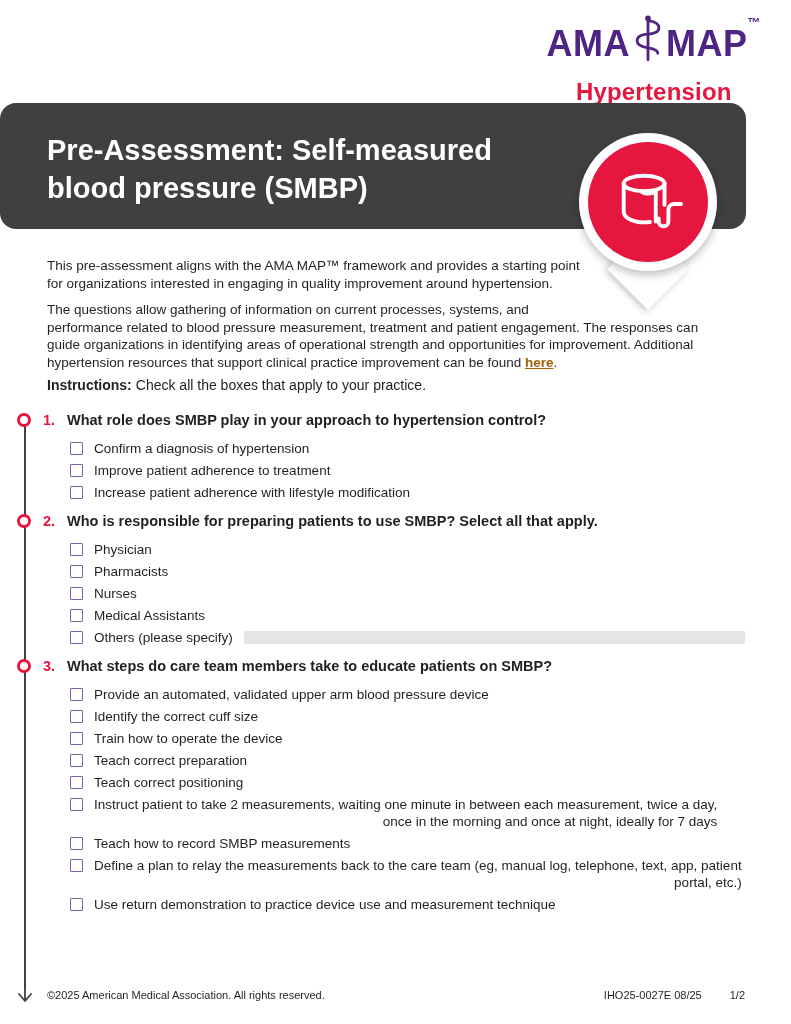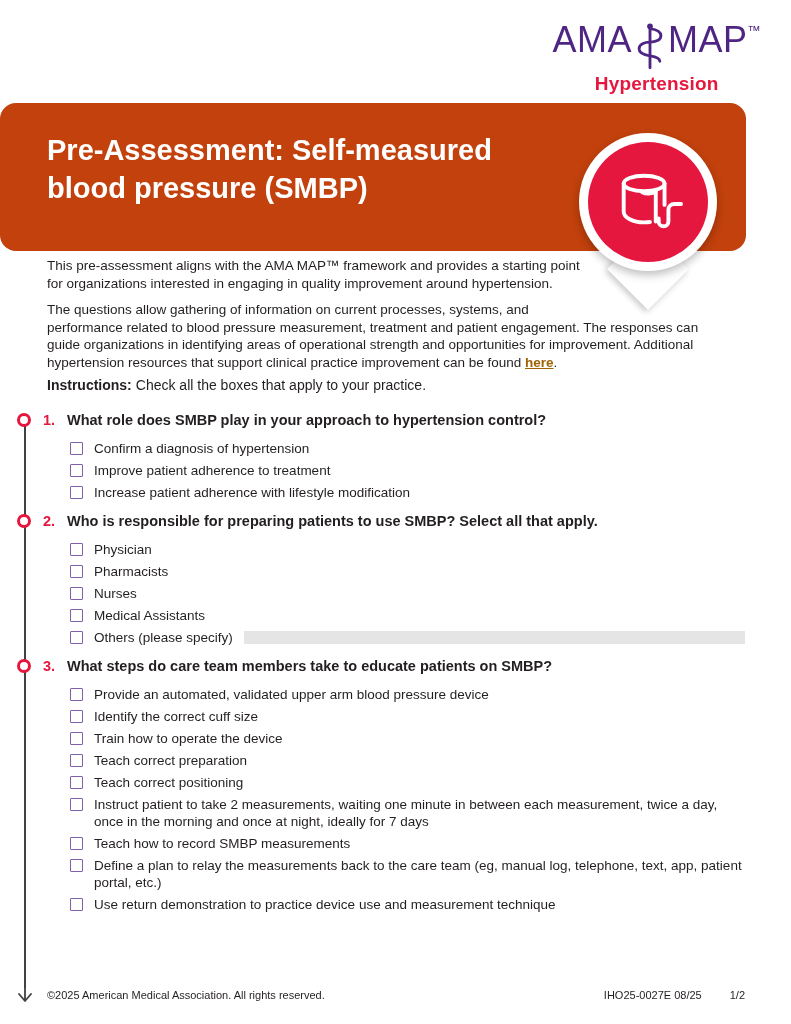"AMA" .logo-row { align-items: flex-start -> flex-end; font-weight: normal -> bold; margin-top: 8px -> none }
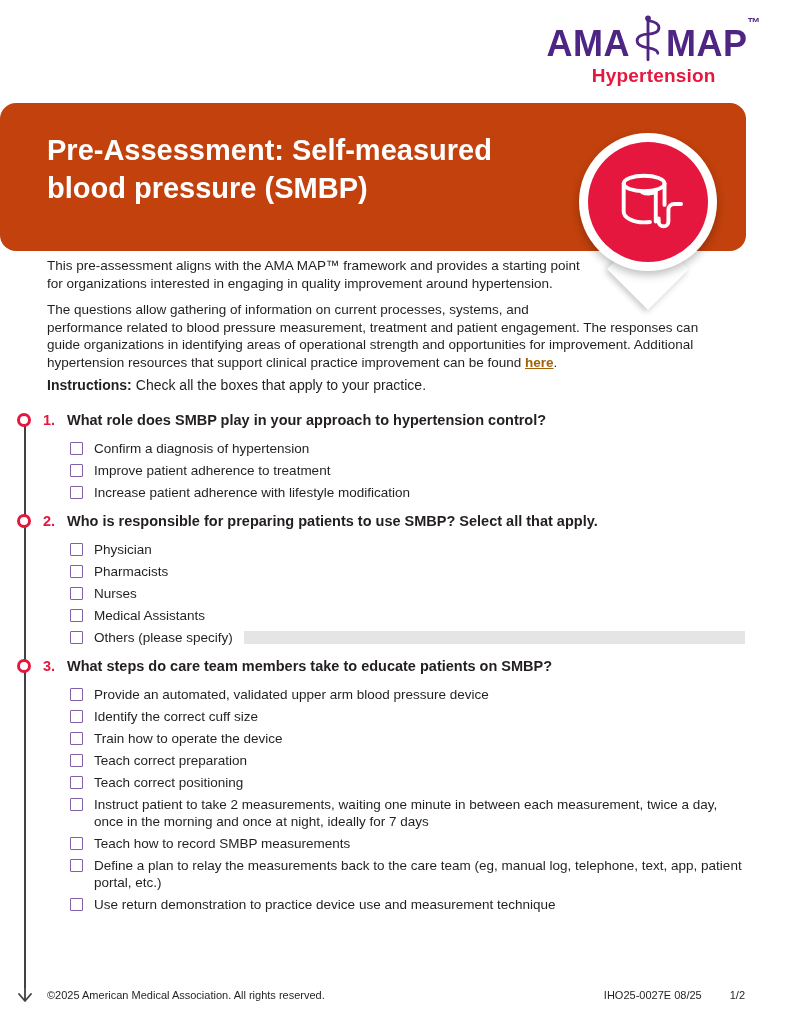"Hypertension" .logo-sub { font-size: 19px -> 24px; margin-top: 3px -> 16px }
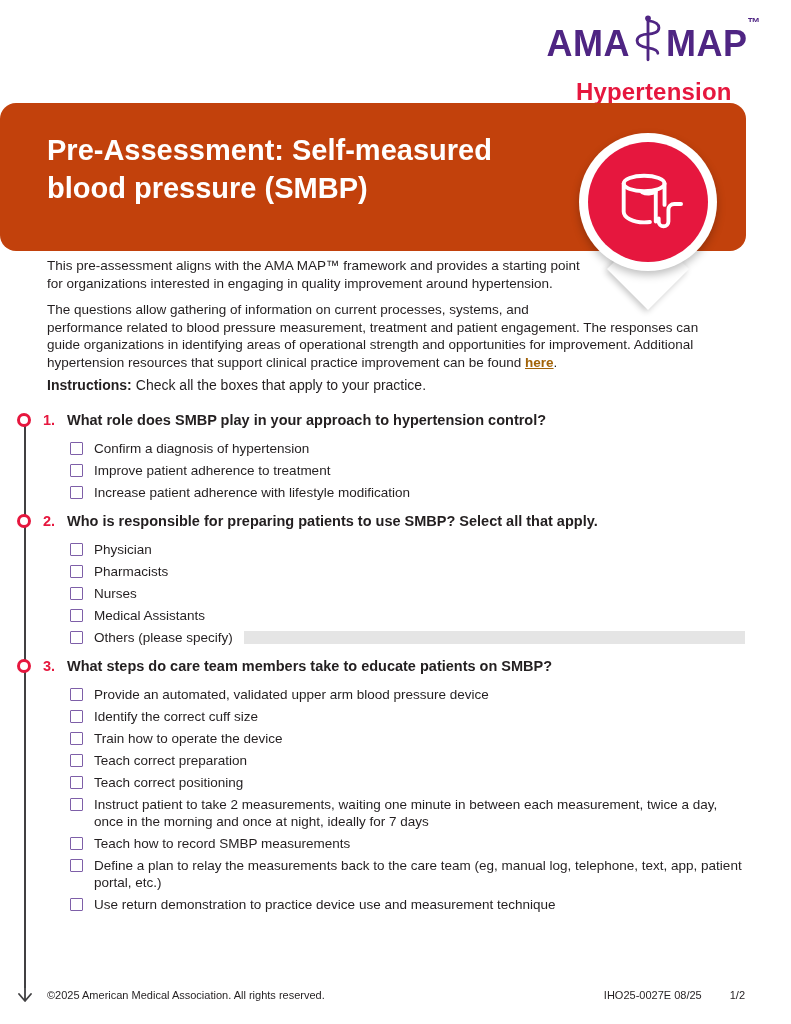"Pre-Assessment: Self-measured" .banner { background: #c2410c -> #404040; height: 148px -> 126px }
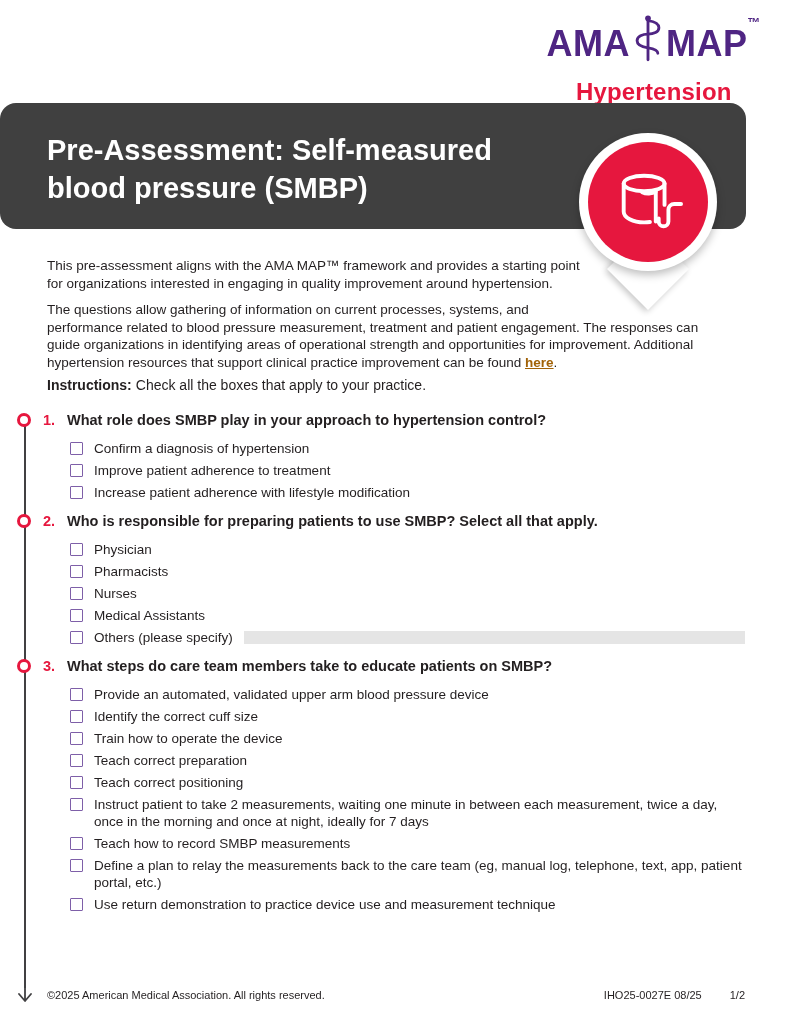"Confirm a diagnosis of hypertension" .q-options { text-align: none -> right }
